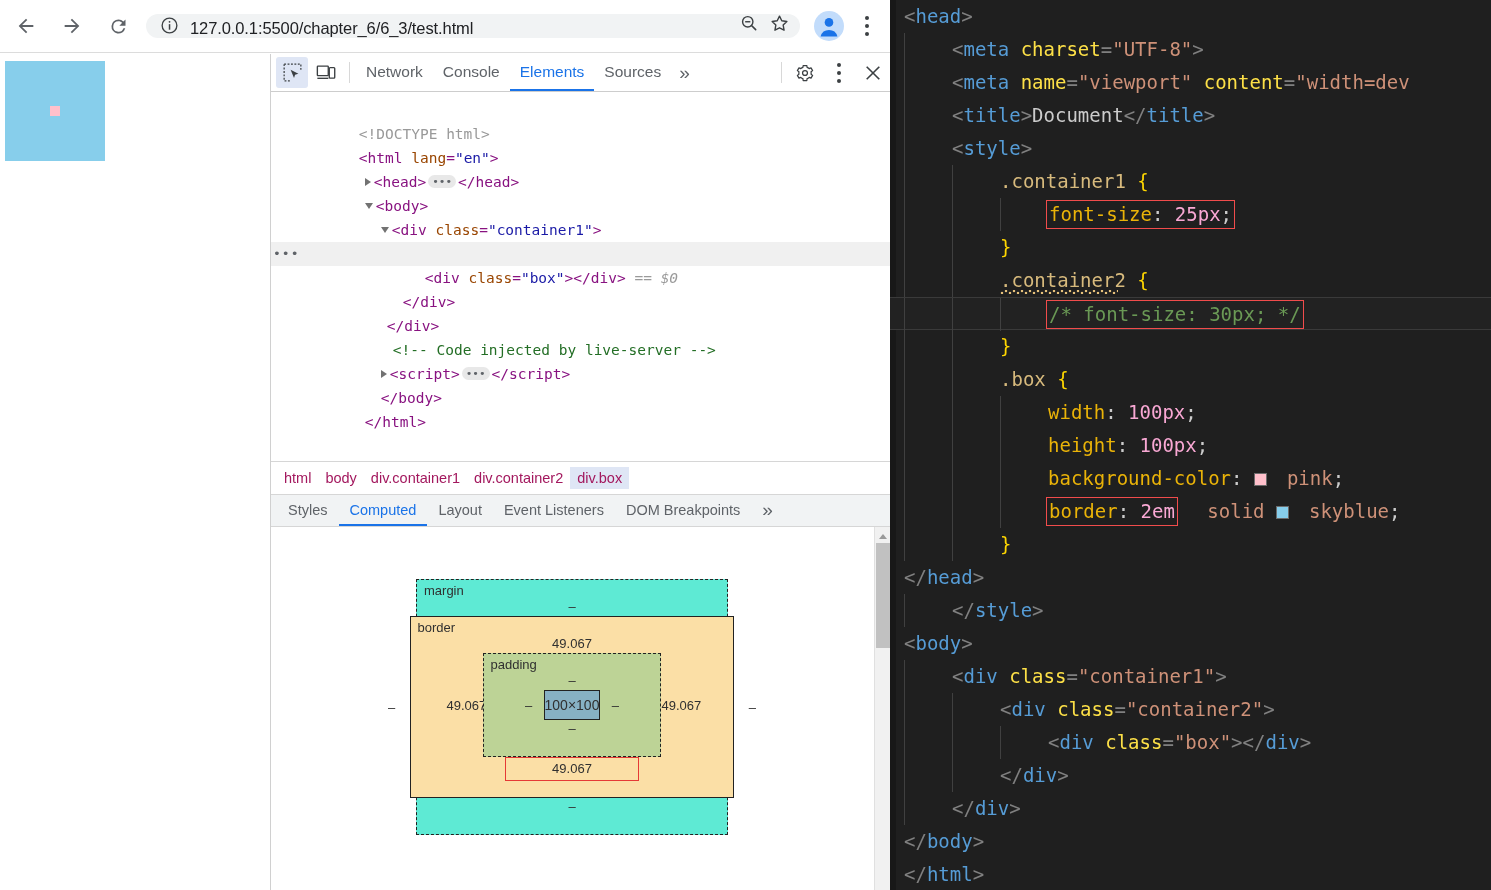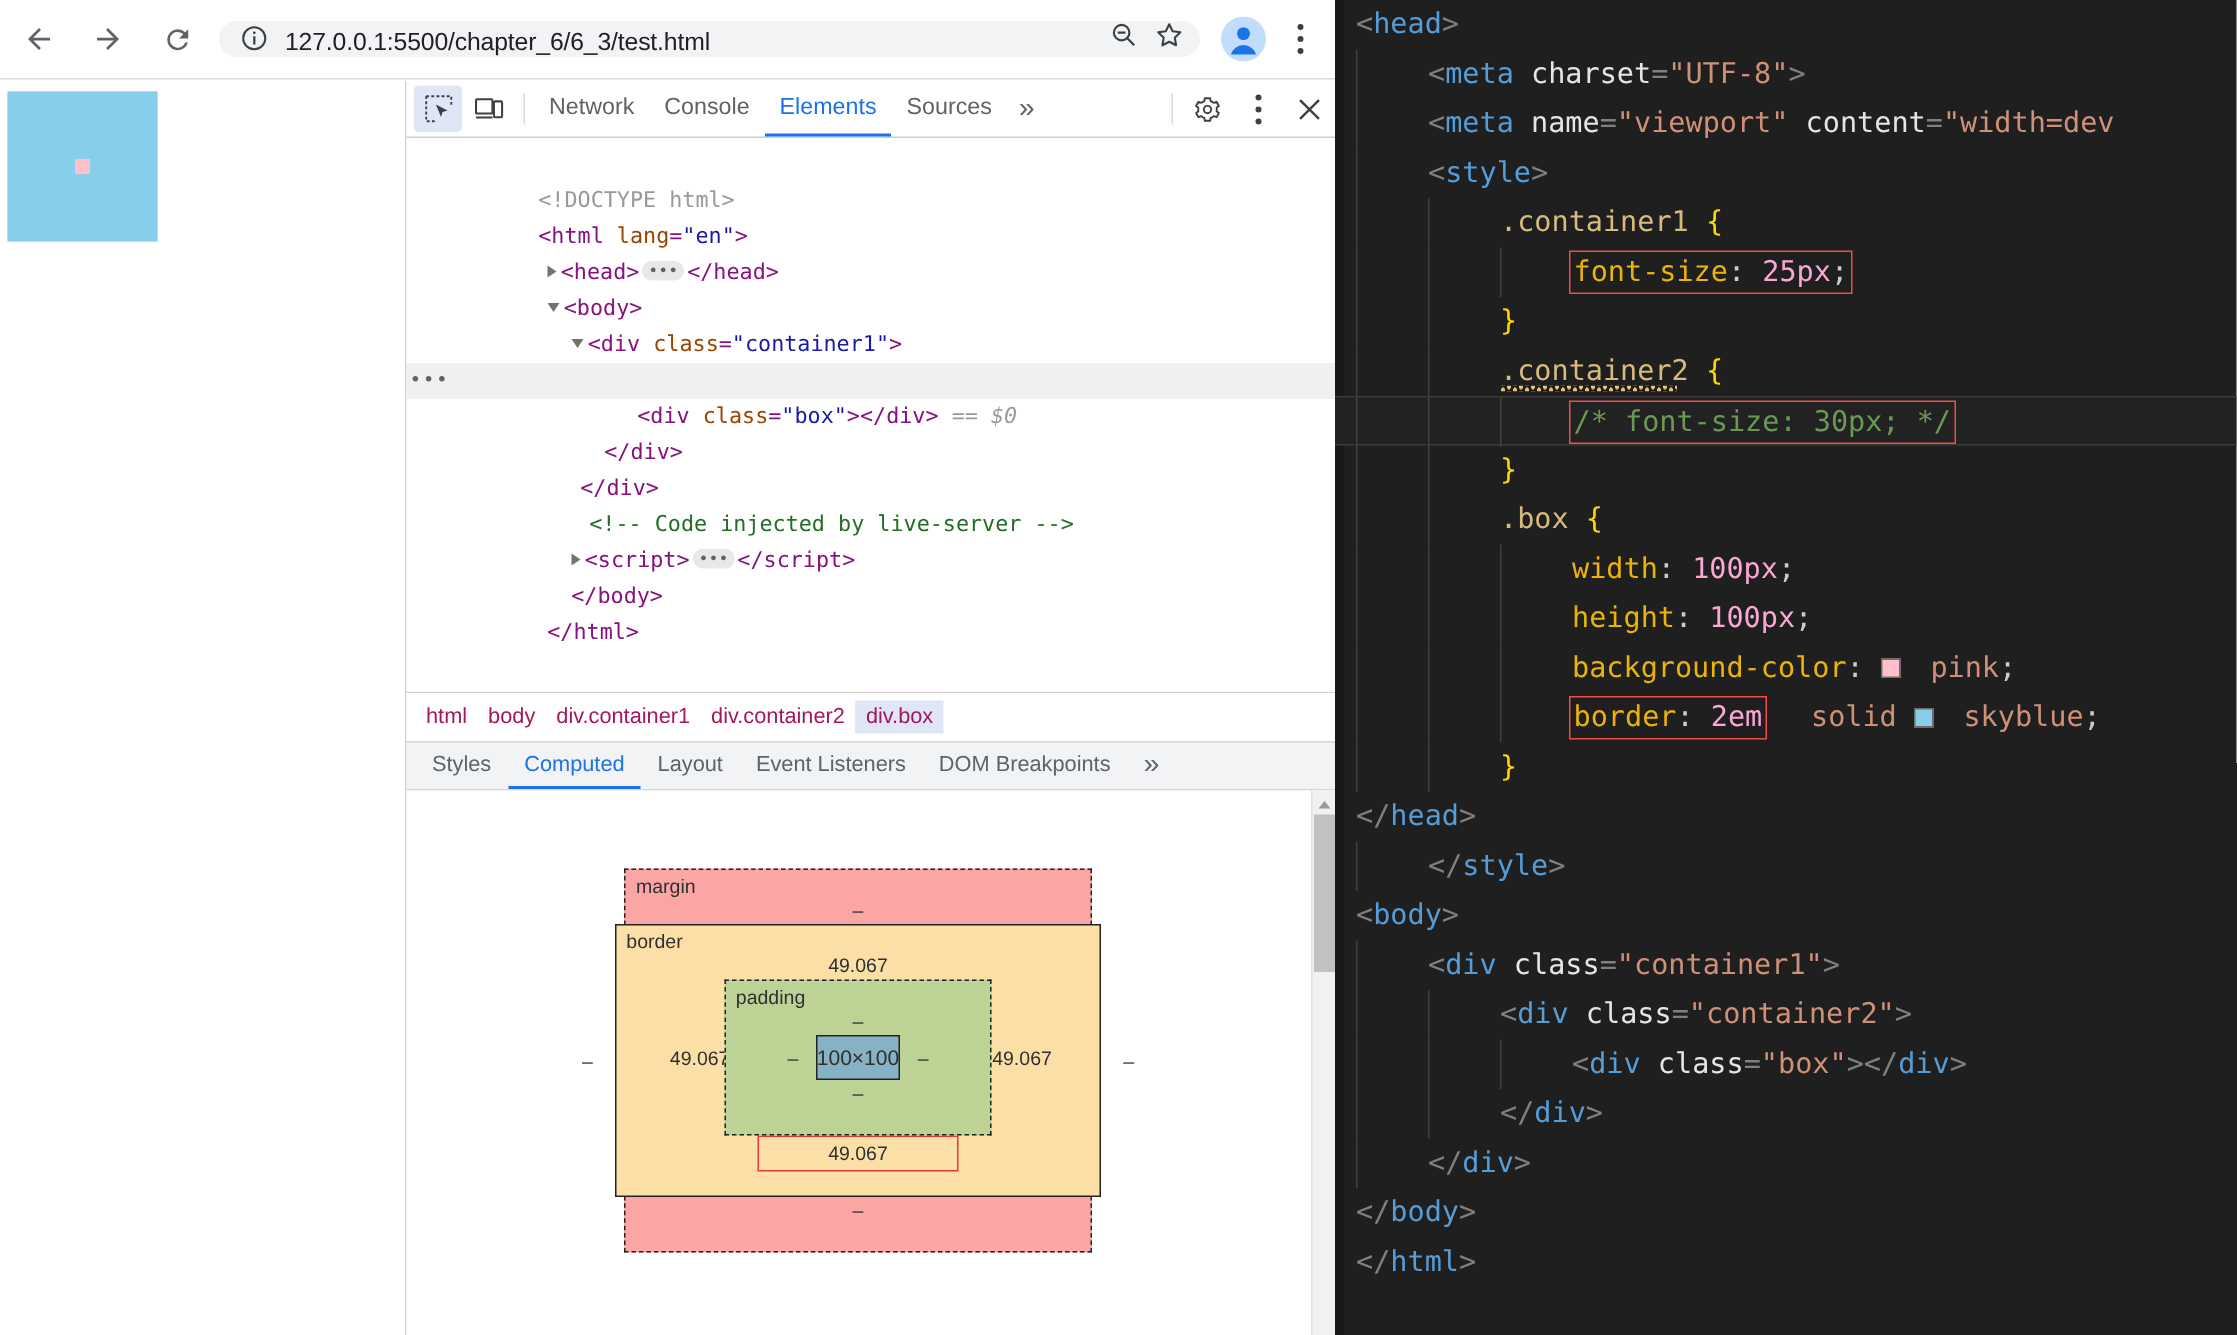"charset" .c-attr { color: #e5e5e5 -> #fde047 }
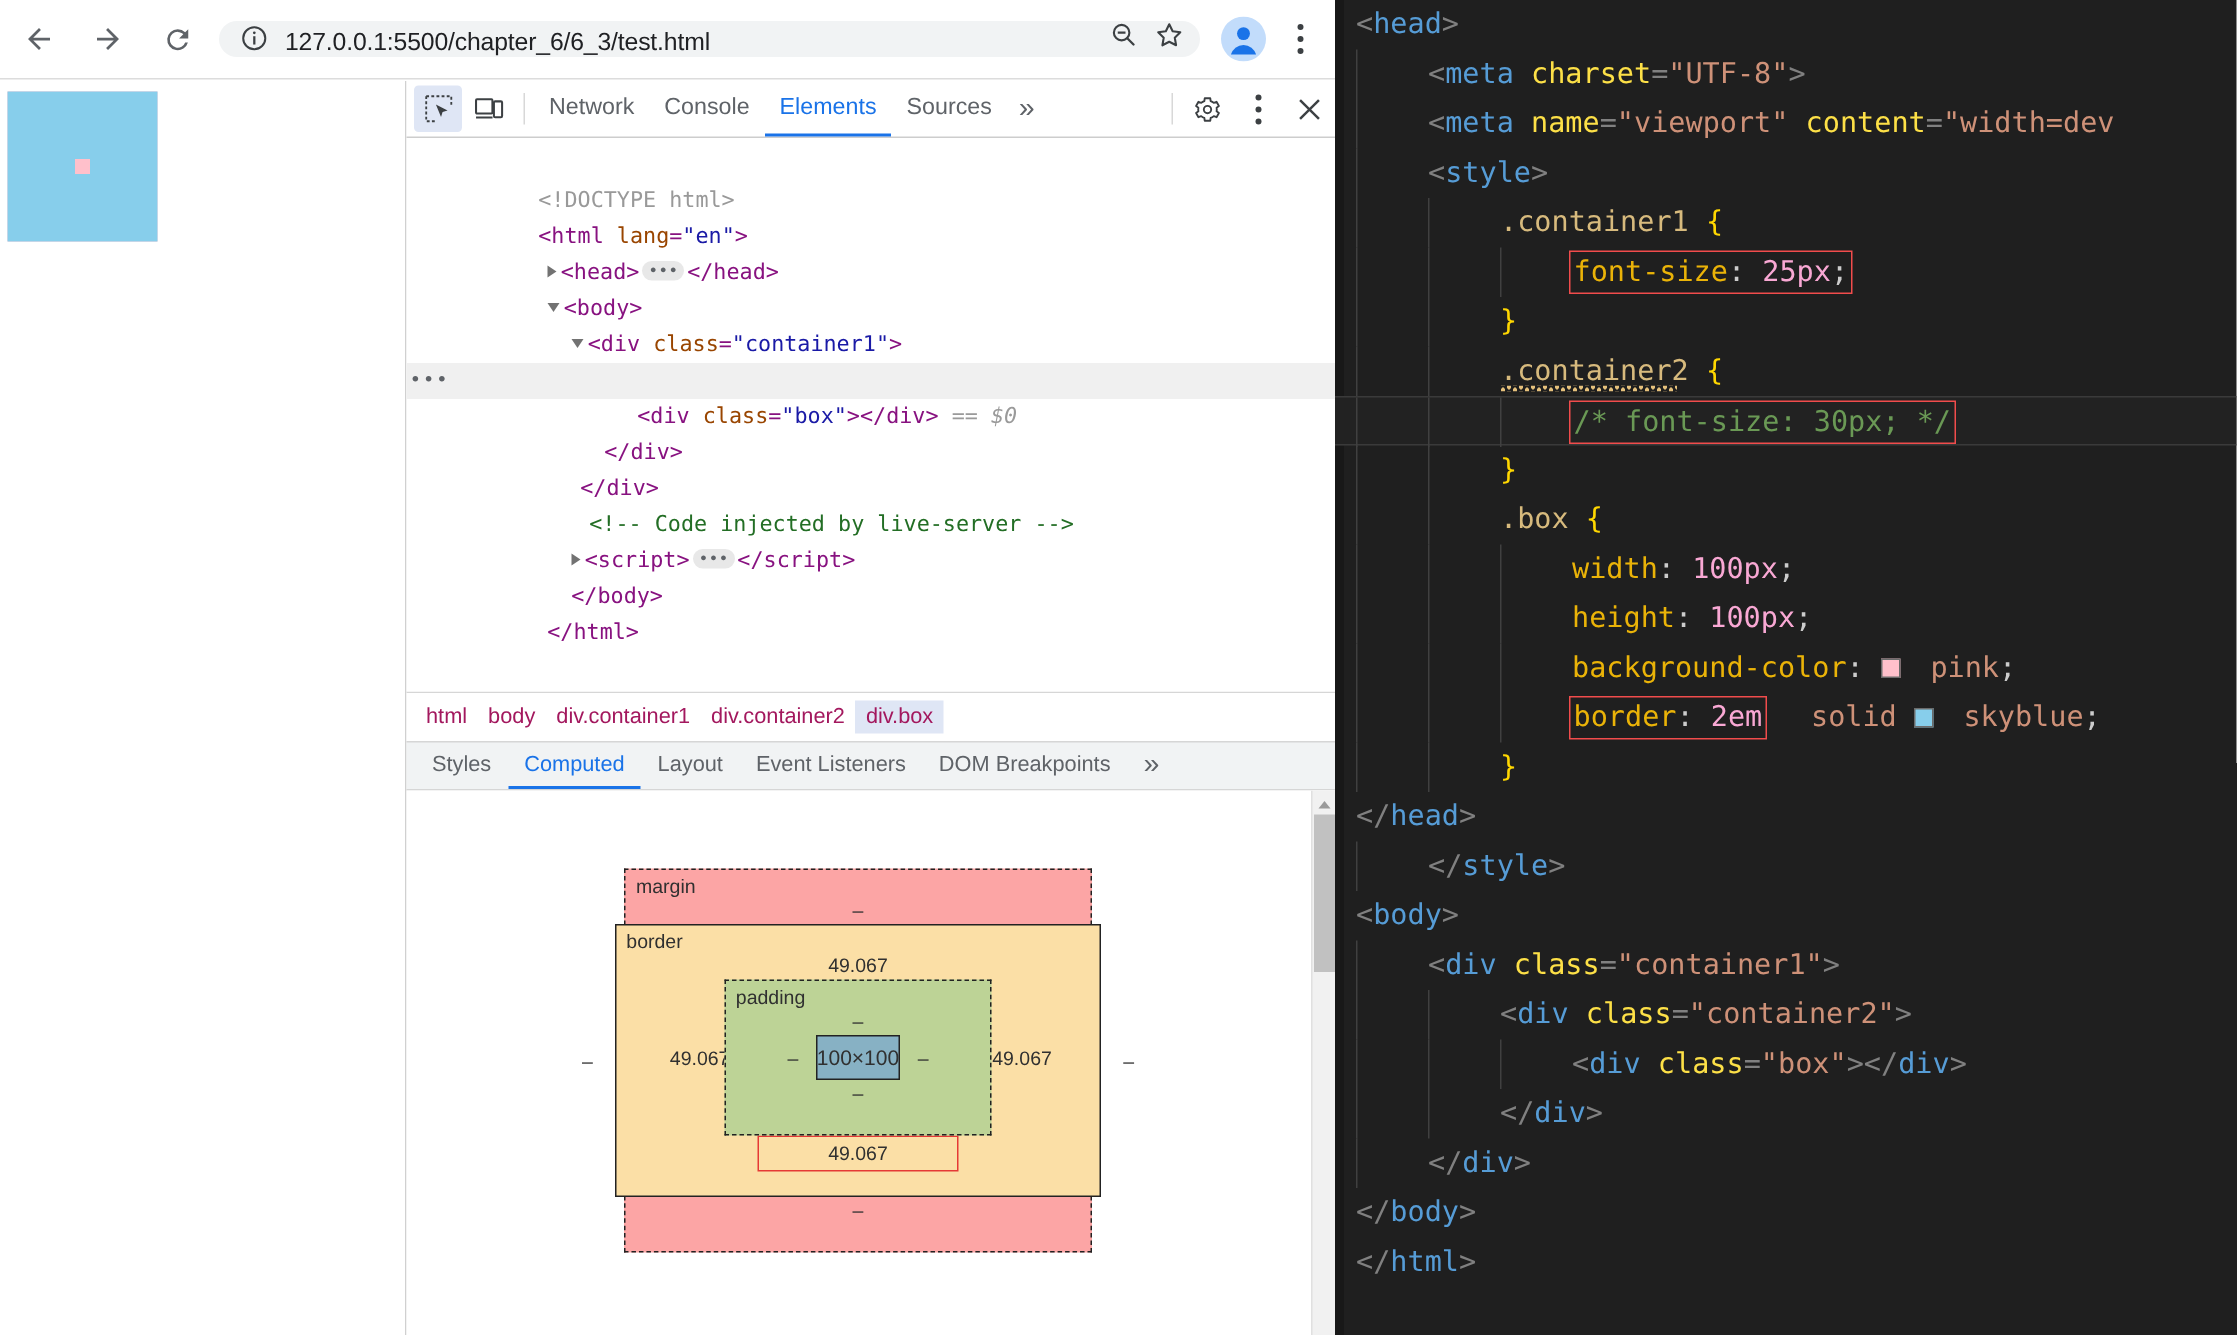"<title>Document</title>" div.code-line { html: none -> <div><div></div><span><span>&lt;</span><span>title</span><span>&gt;</span><span>Document</span><span>&lt;/</span><span>title</span><span>&gt;</span></span></div> }
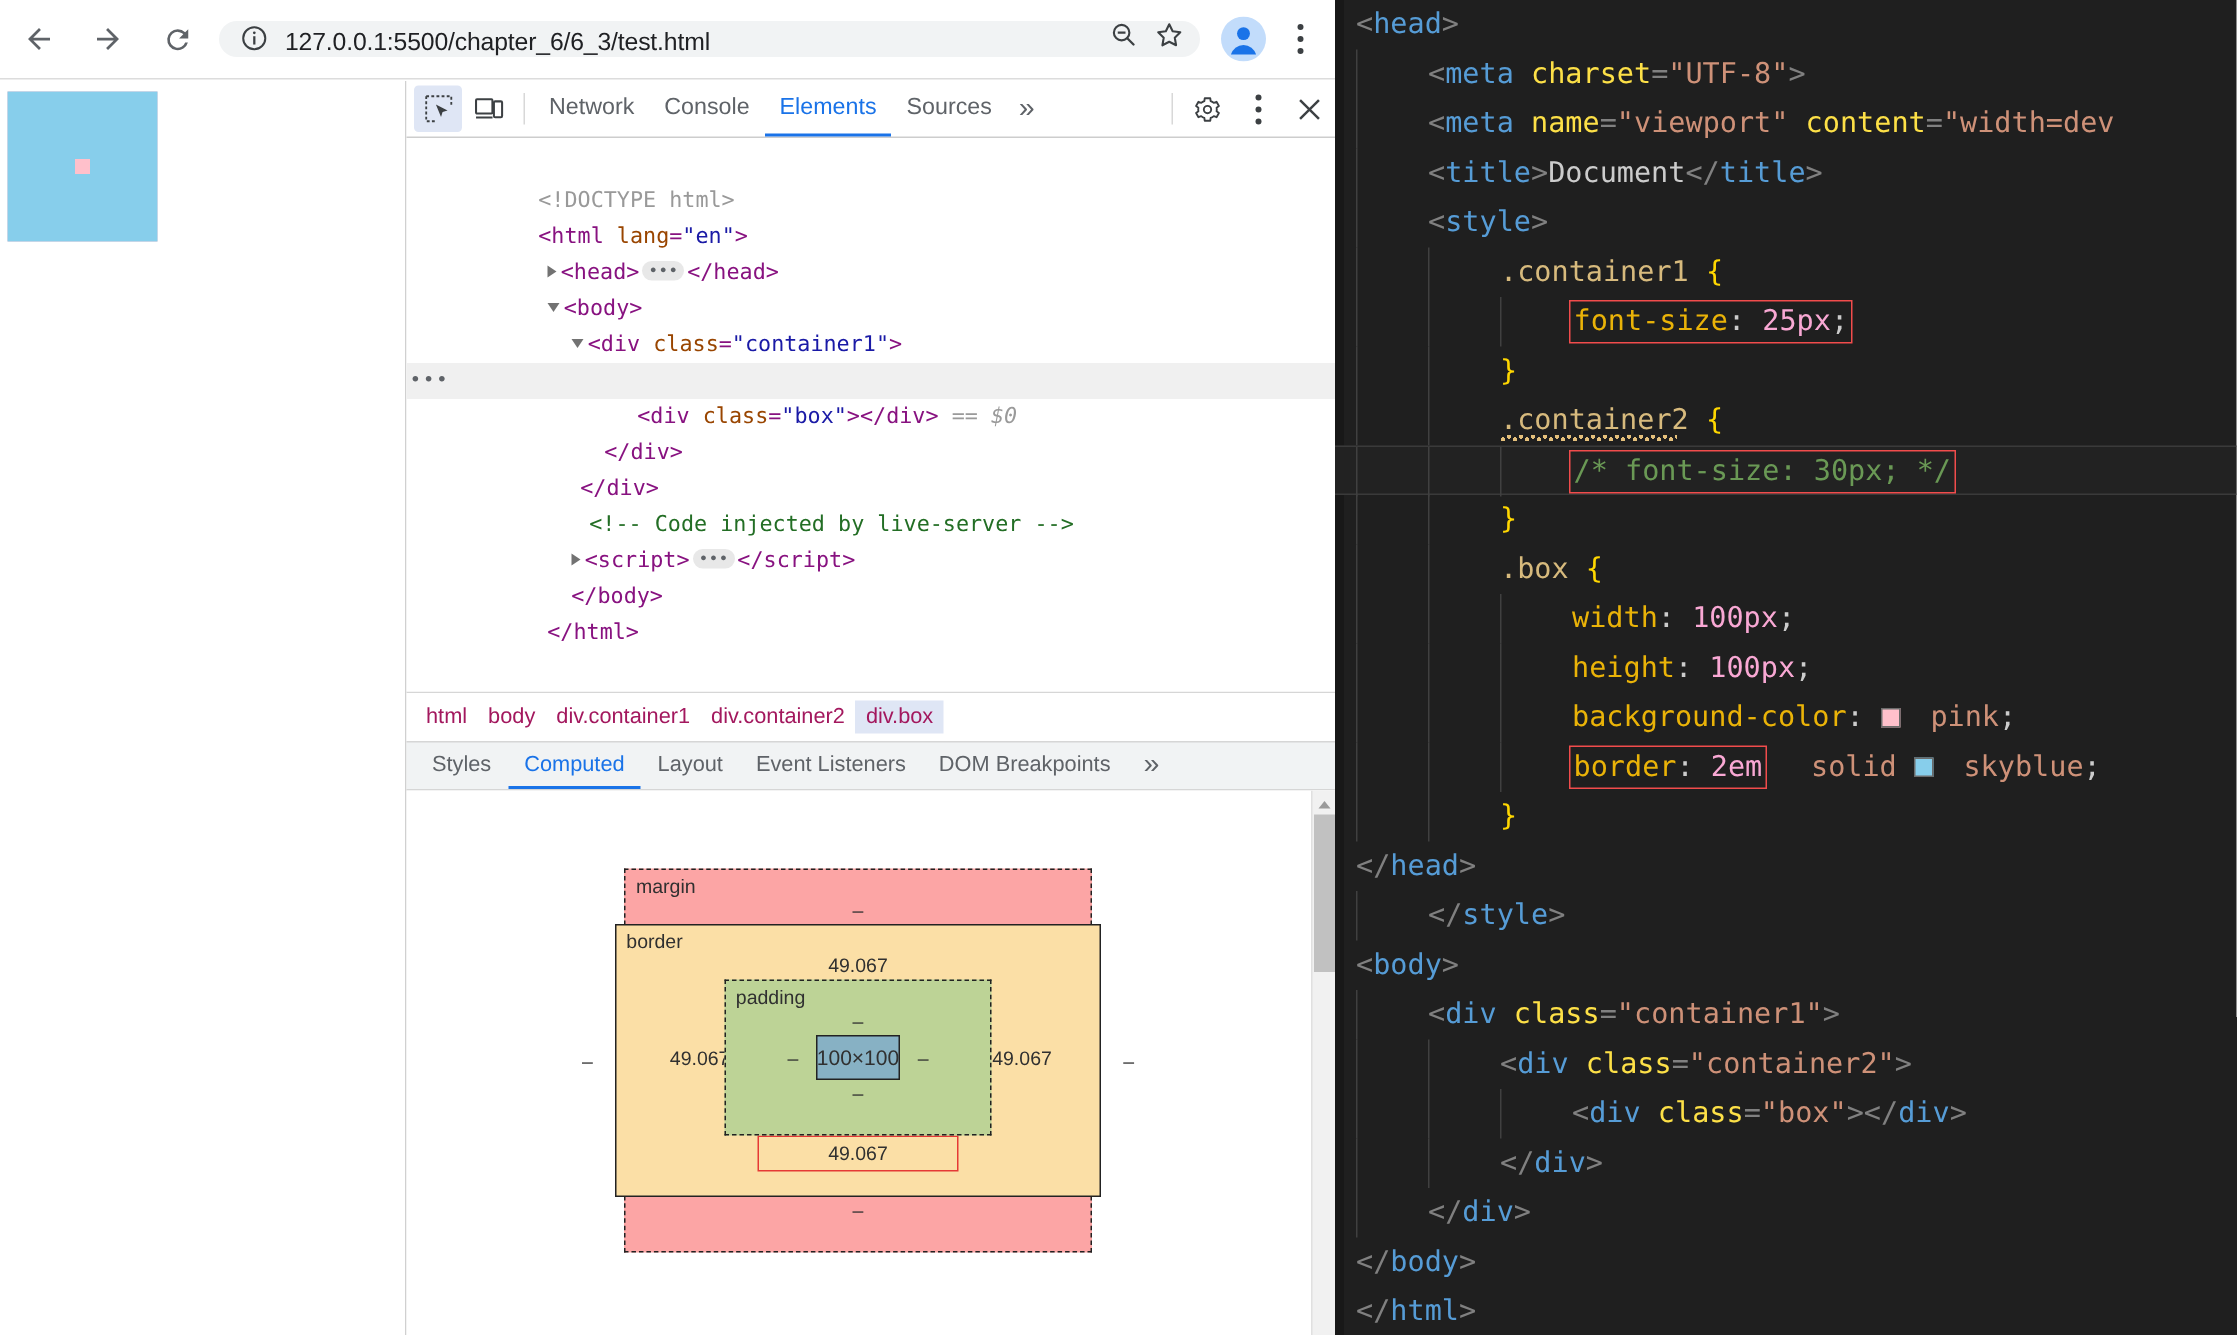"margin" #bm-margin { background: #fca5a5 -> #5eead4 }
